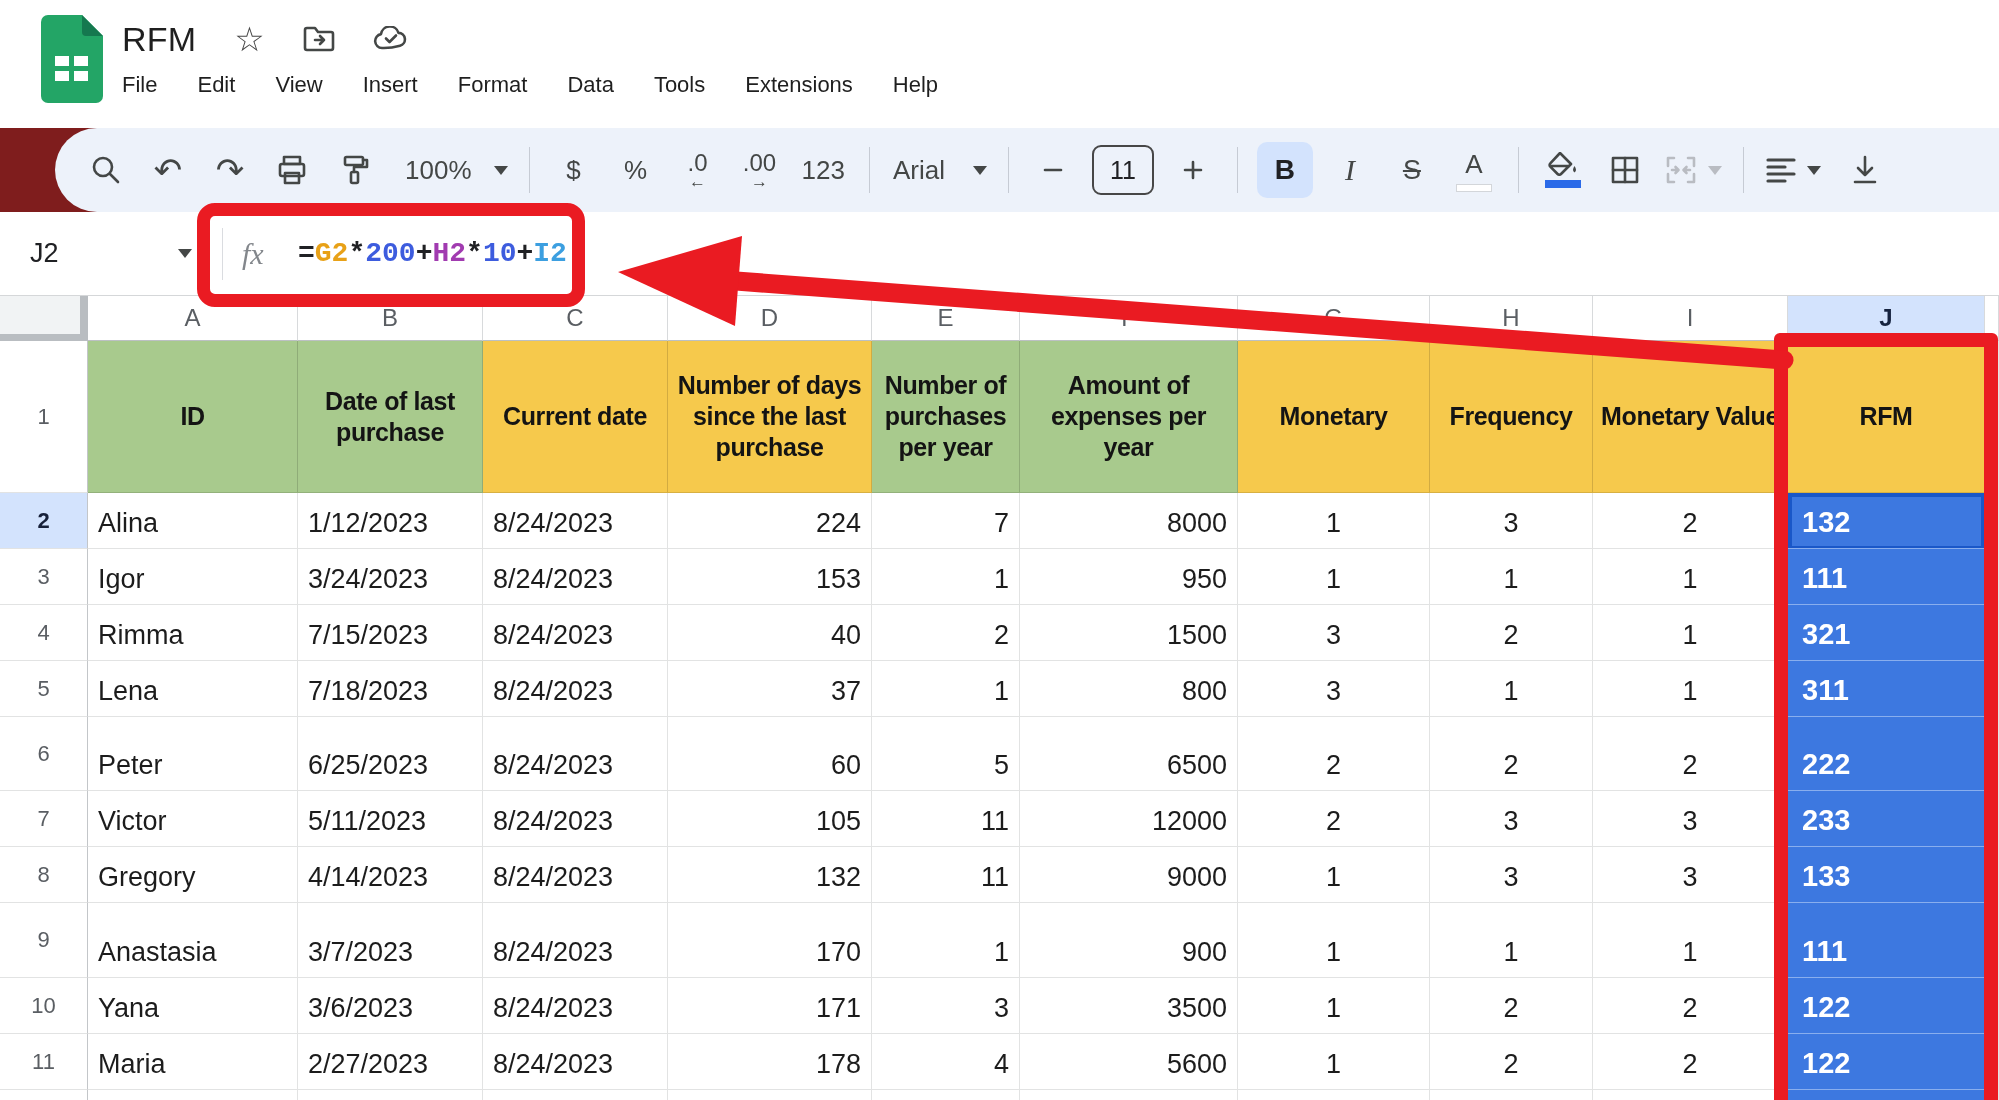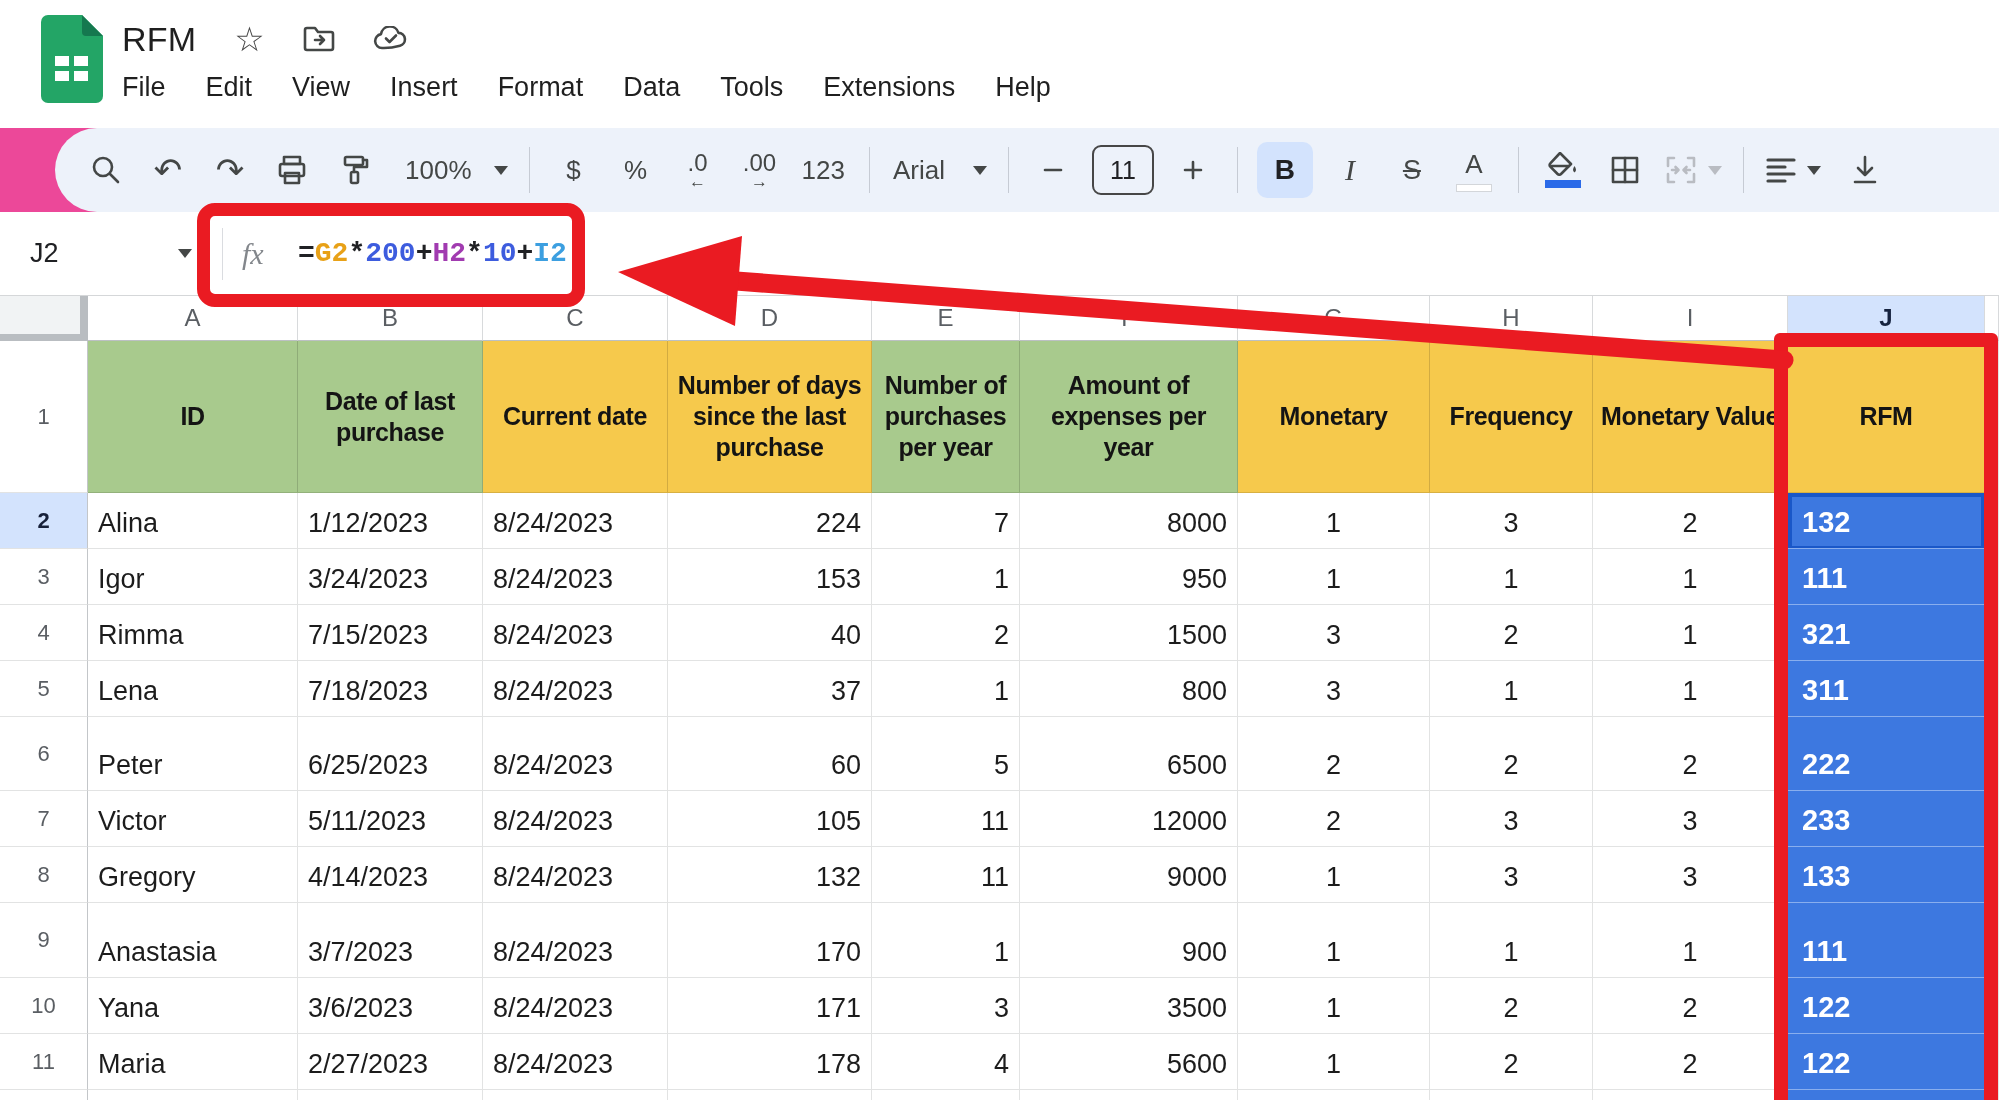"RFM" #app { background: #ec4899 -> #7f1d1d }
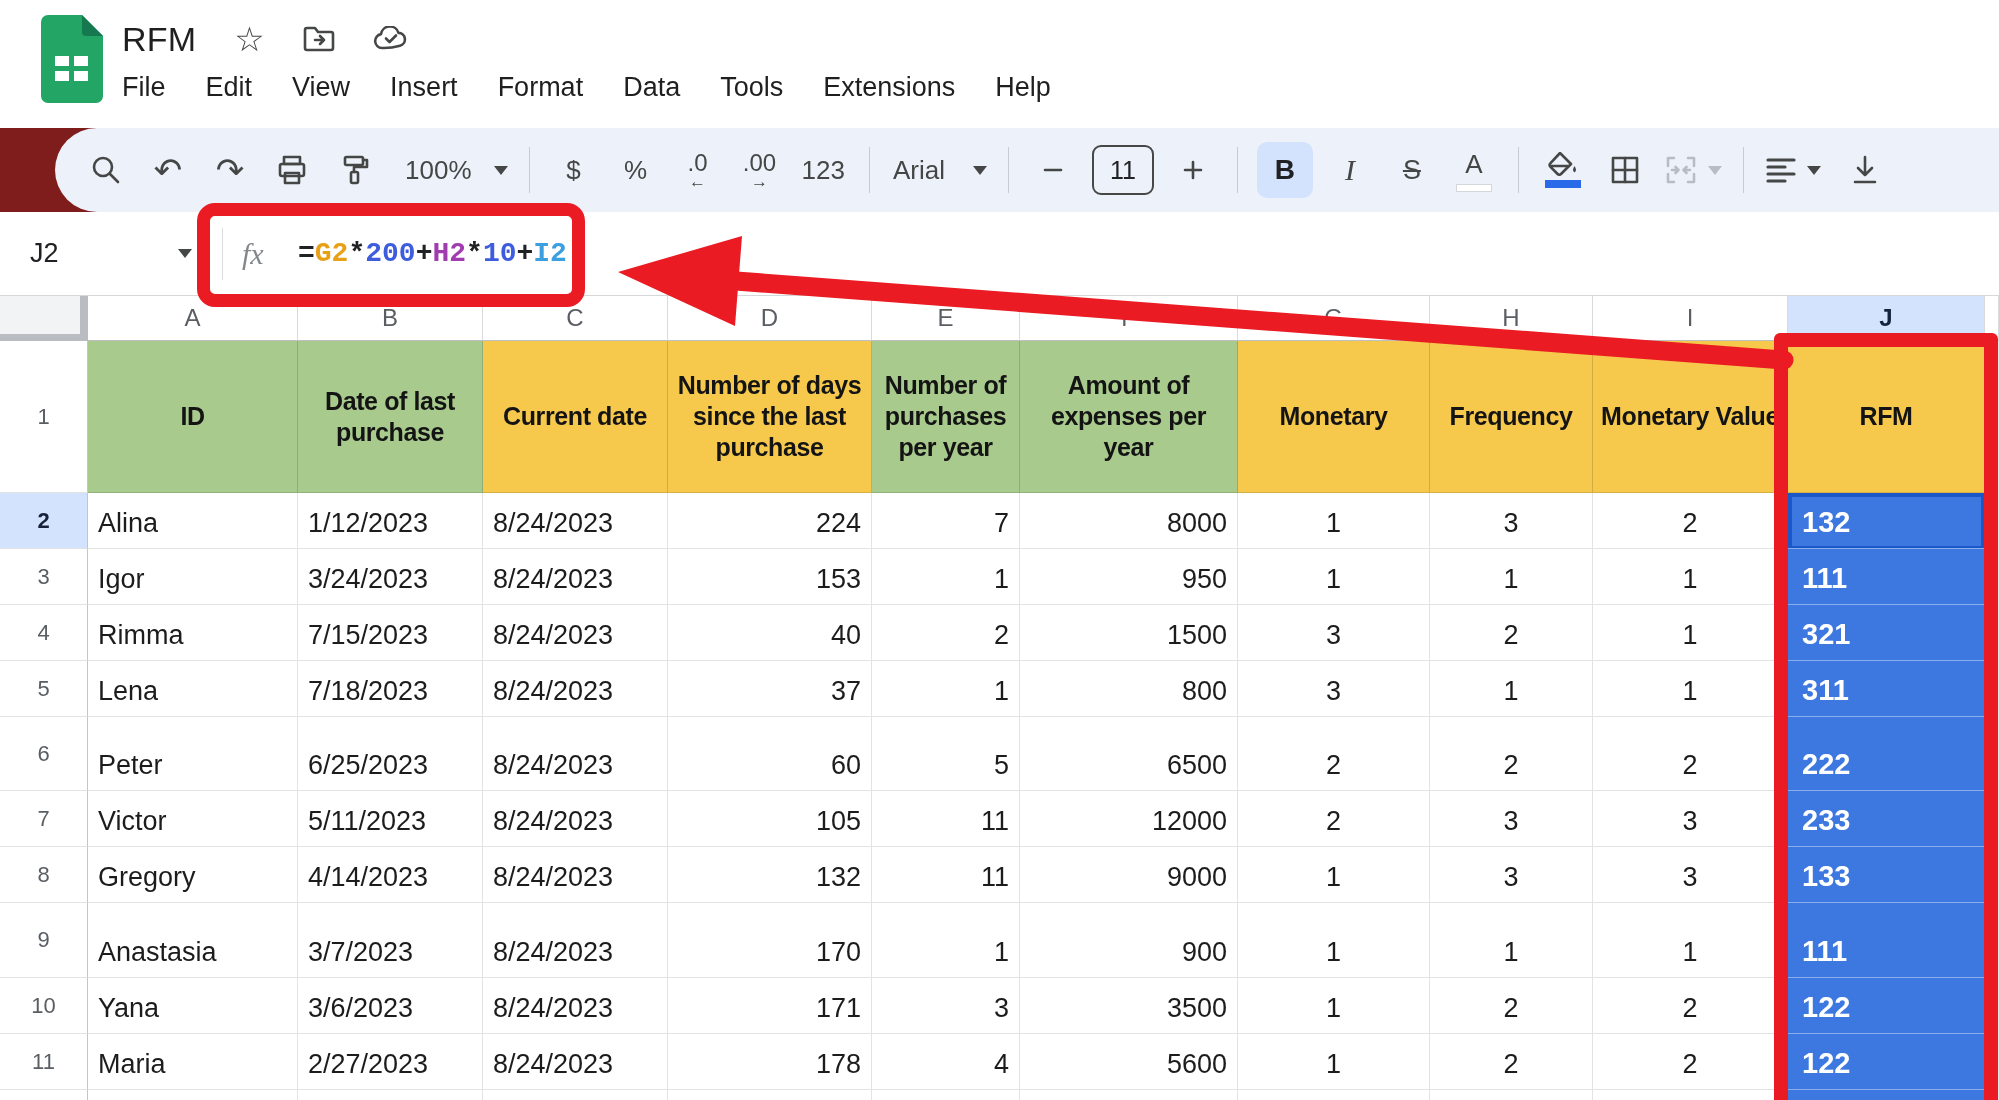"File" .menu-row { font-size: 27px -> 22px }
